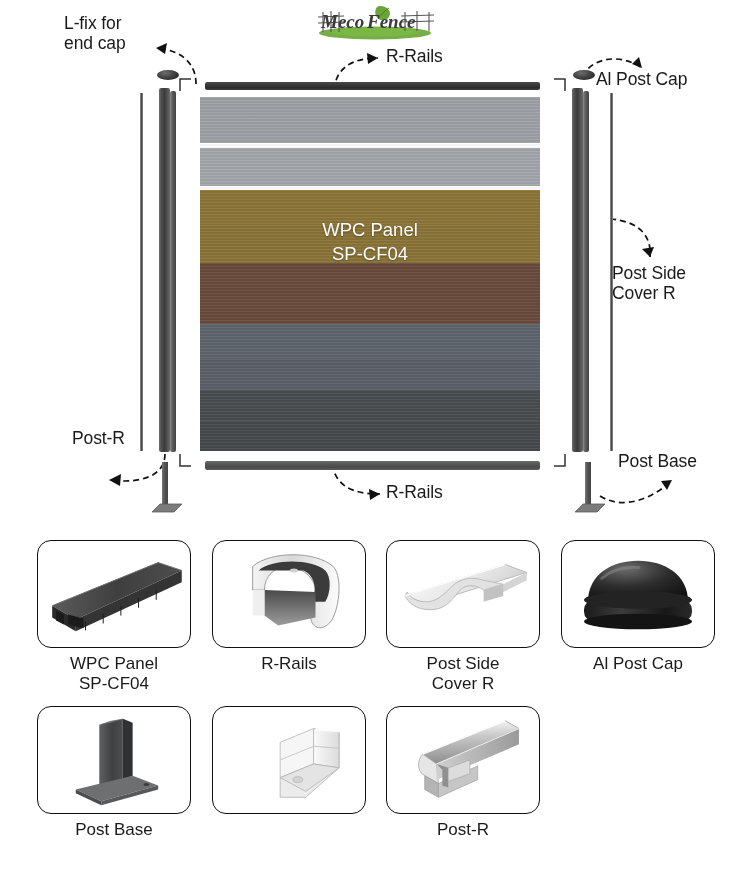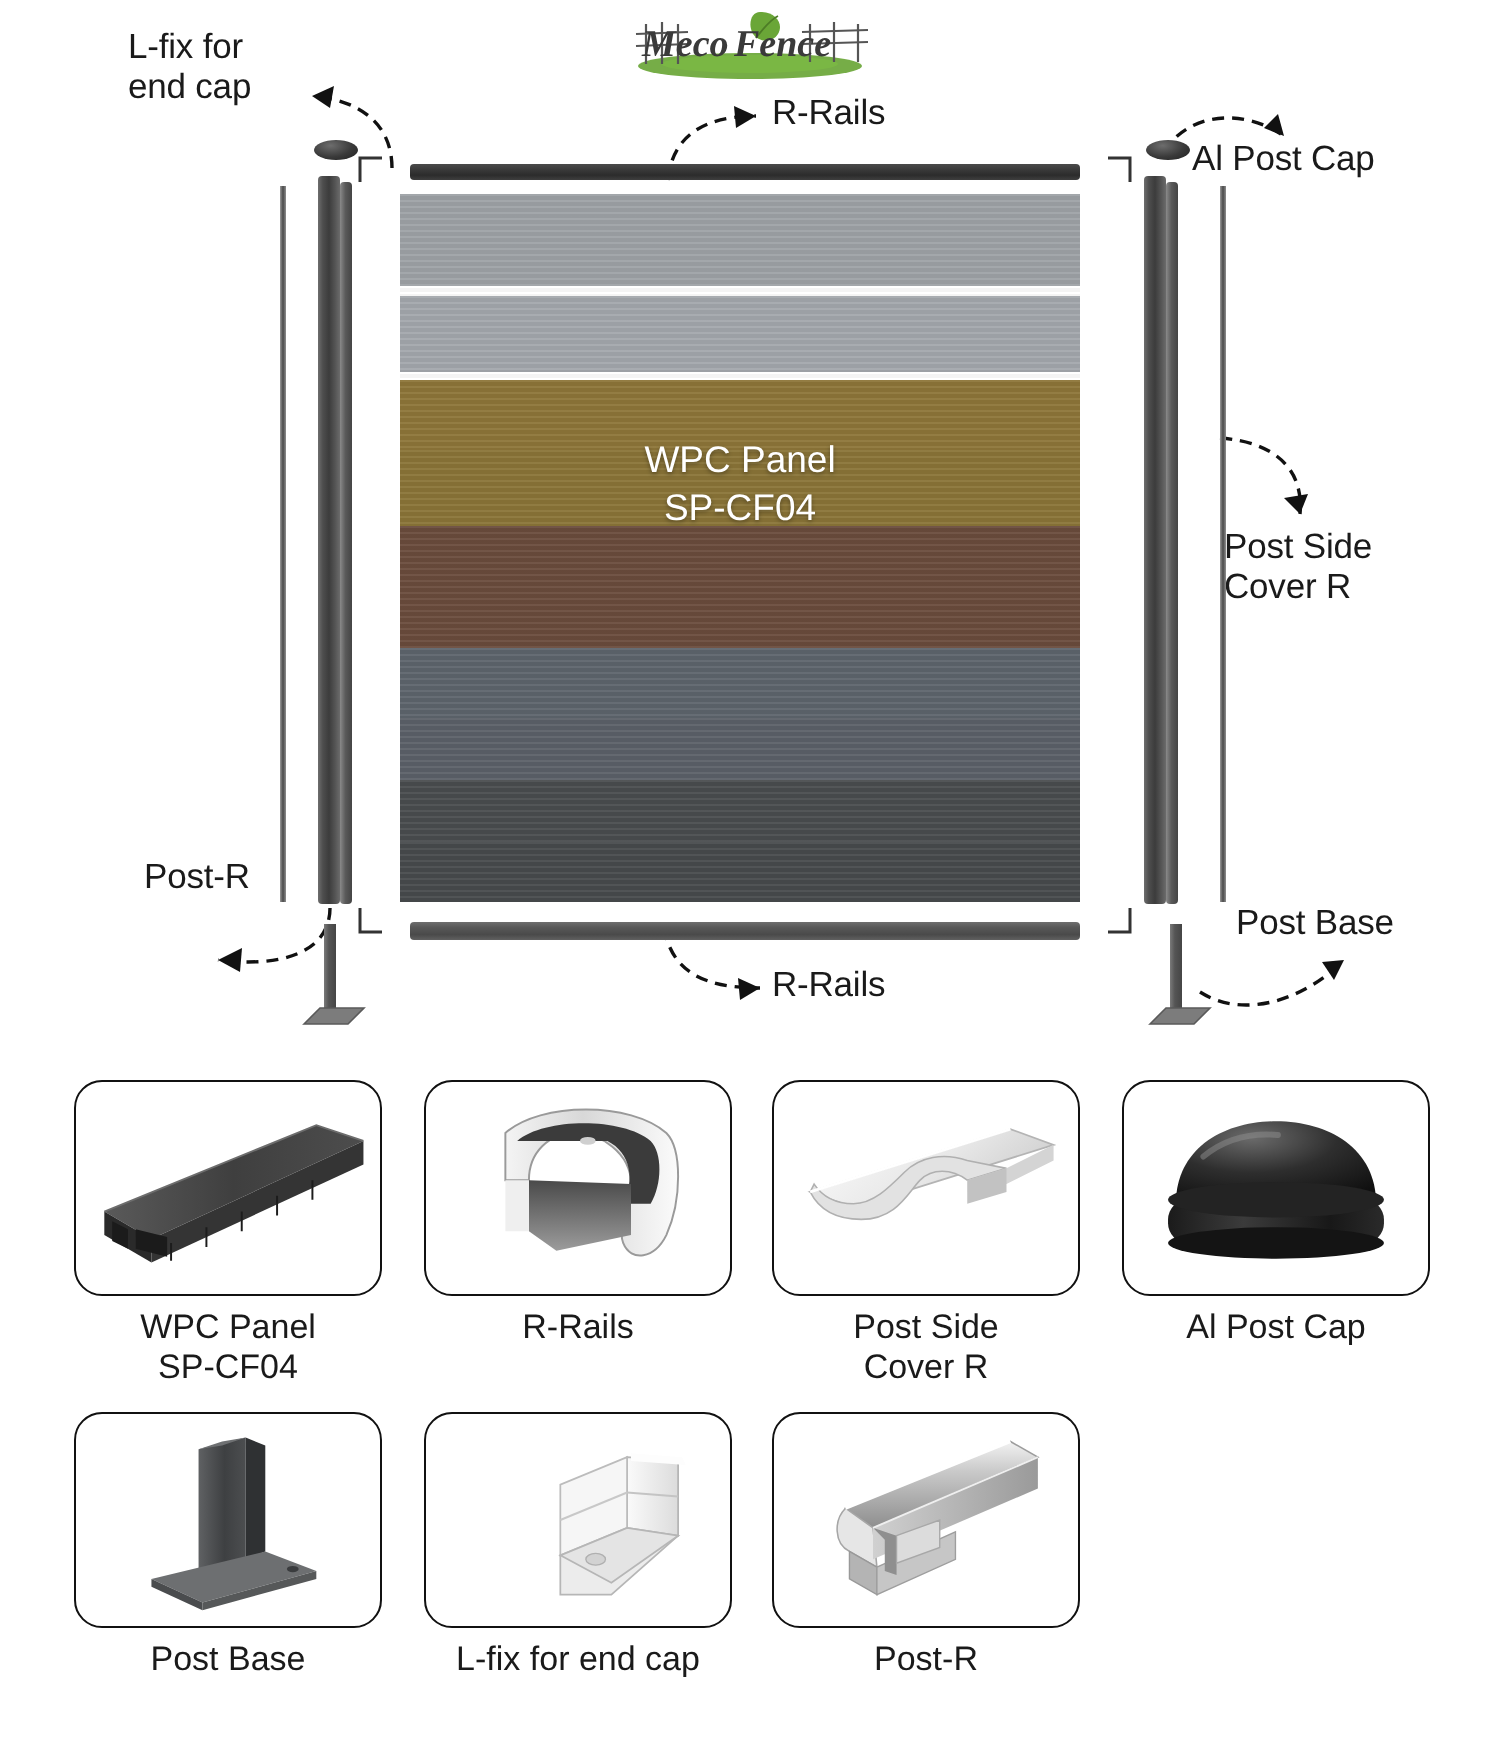"L-fix for end cap" div.card-label { html: <div>L-fix for end cap</div> -> none }
